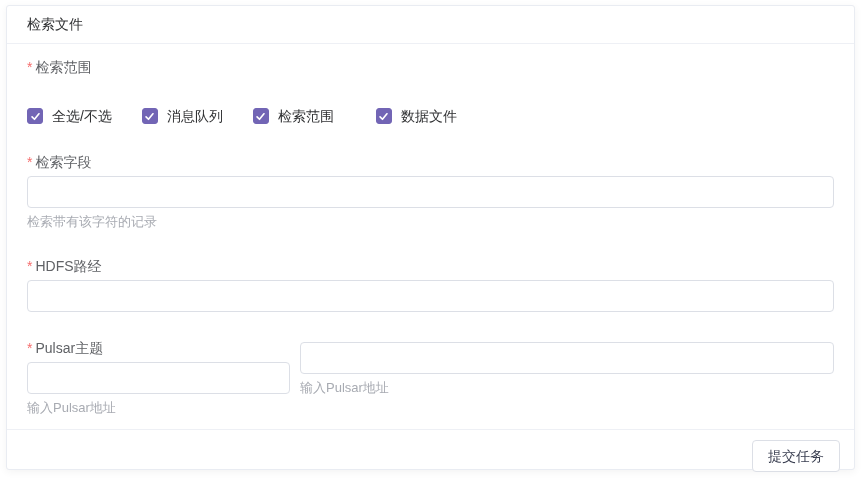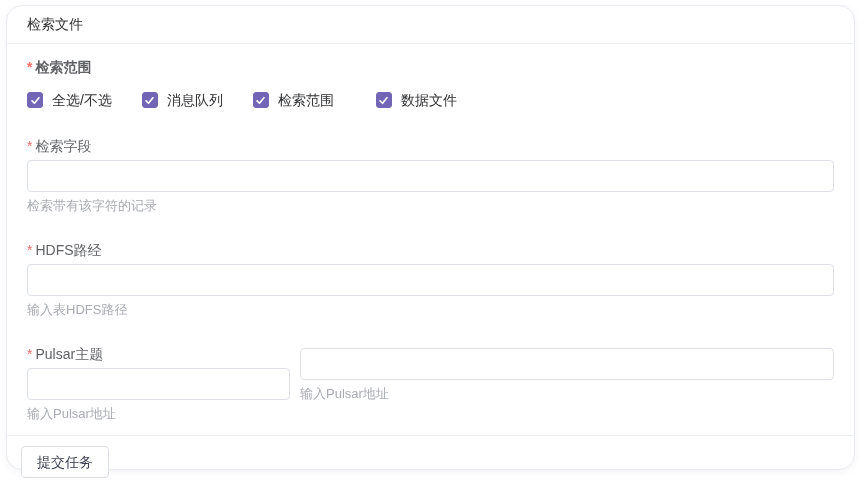"检索文件" .card { border-radius: 16px -> 3px }
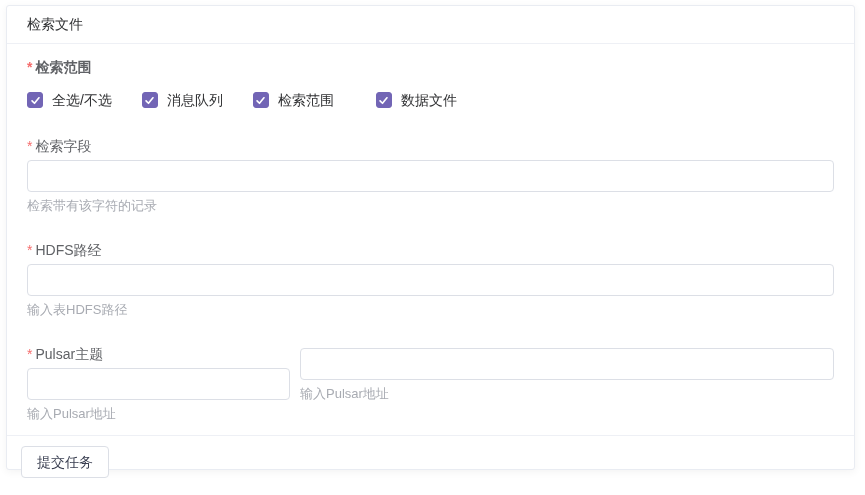"* 检索范围" .item-scope .form-label { font-weight: bold -> none; margin-bottom: 13px -> 29px }
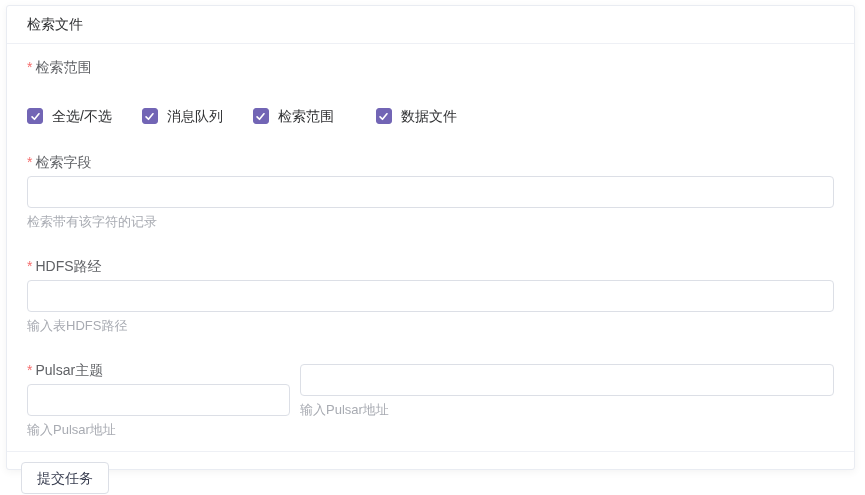"输入表HDFS路径" div.helper-text { html: <div>输入表HDFS路径</div> -> none }
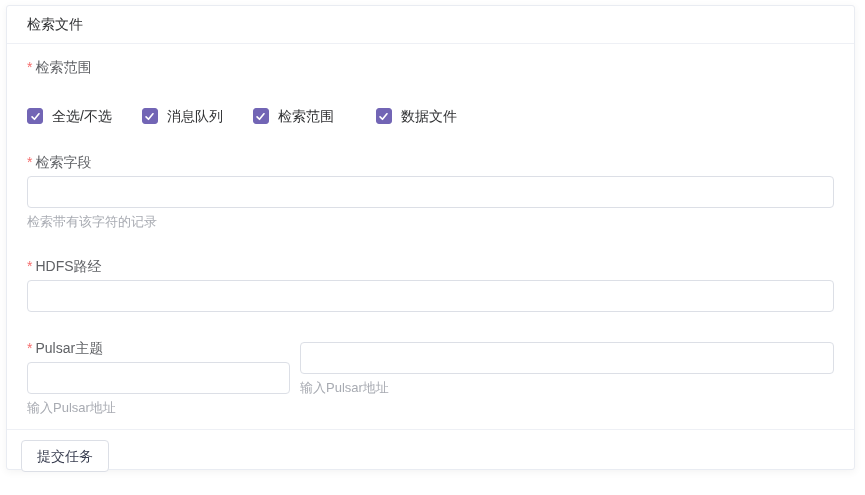"提交任务" .card-footer { justify-content: none -> flex-end }
